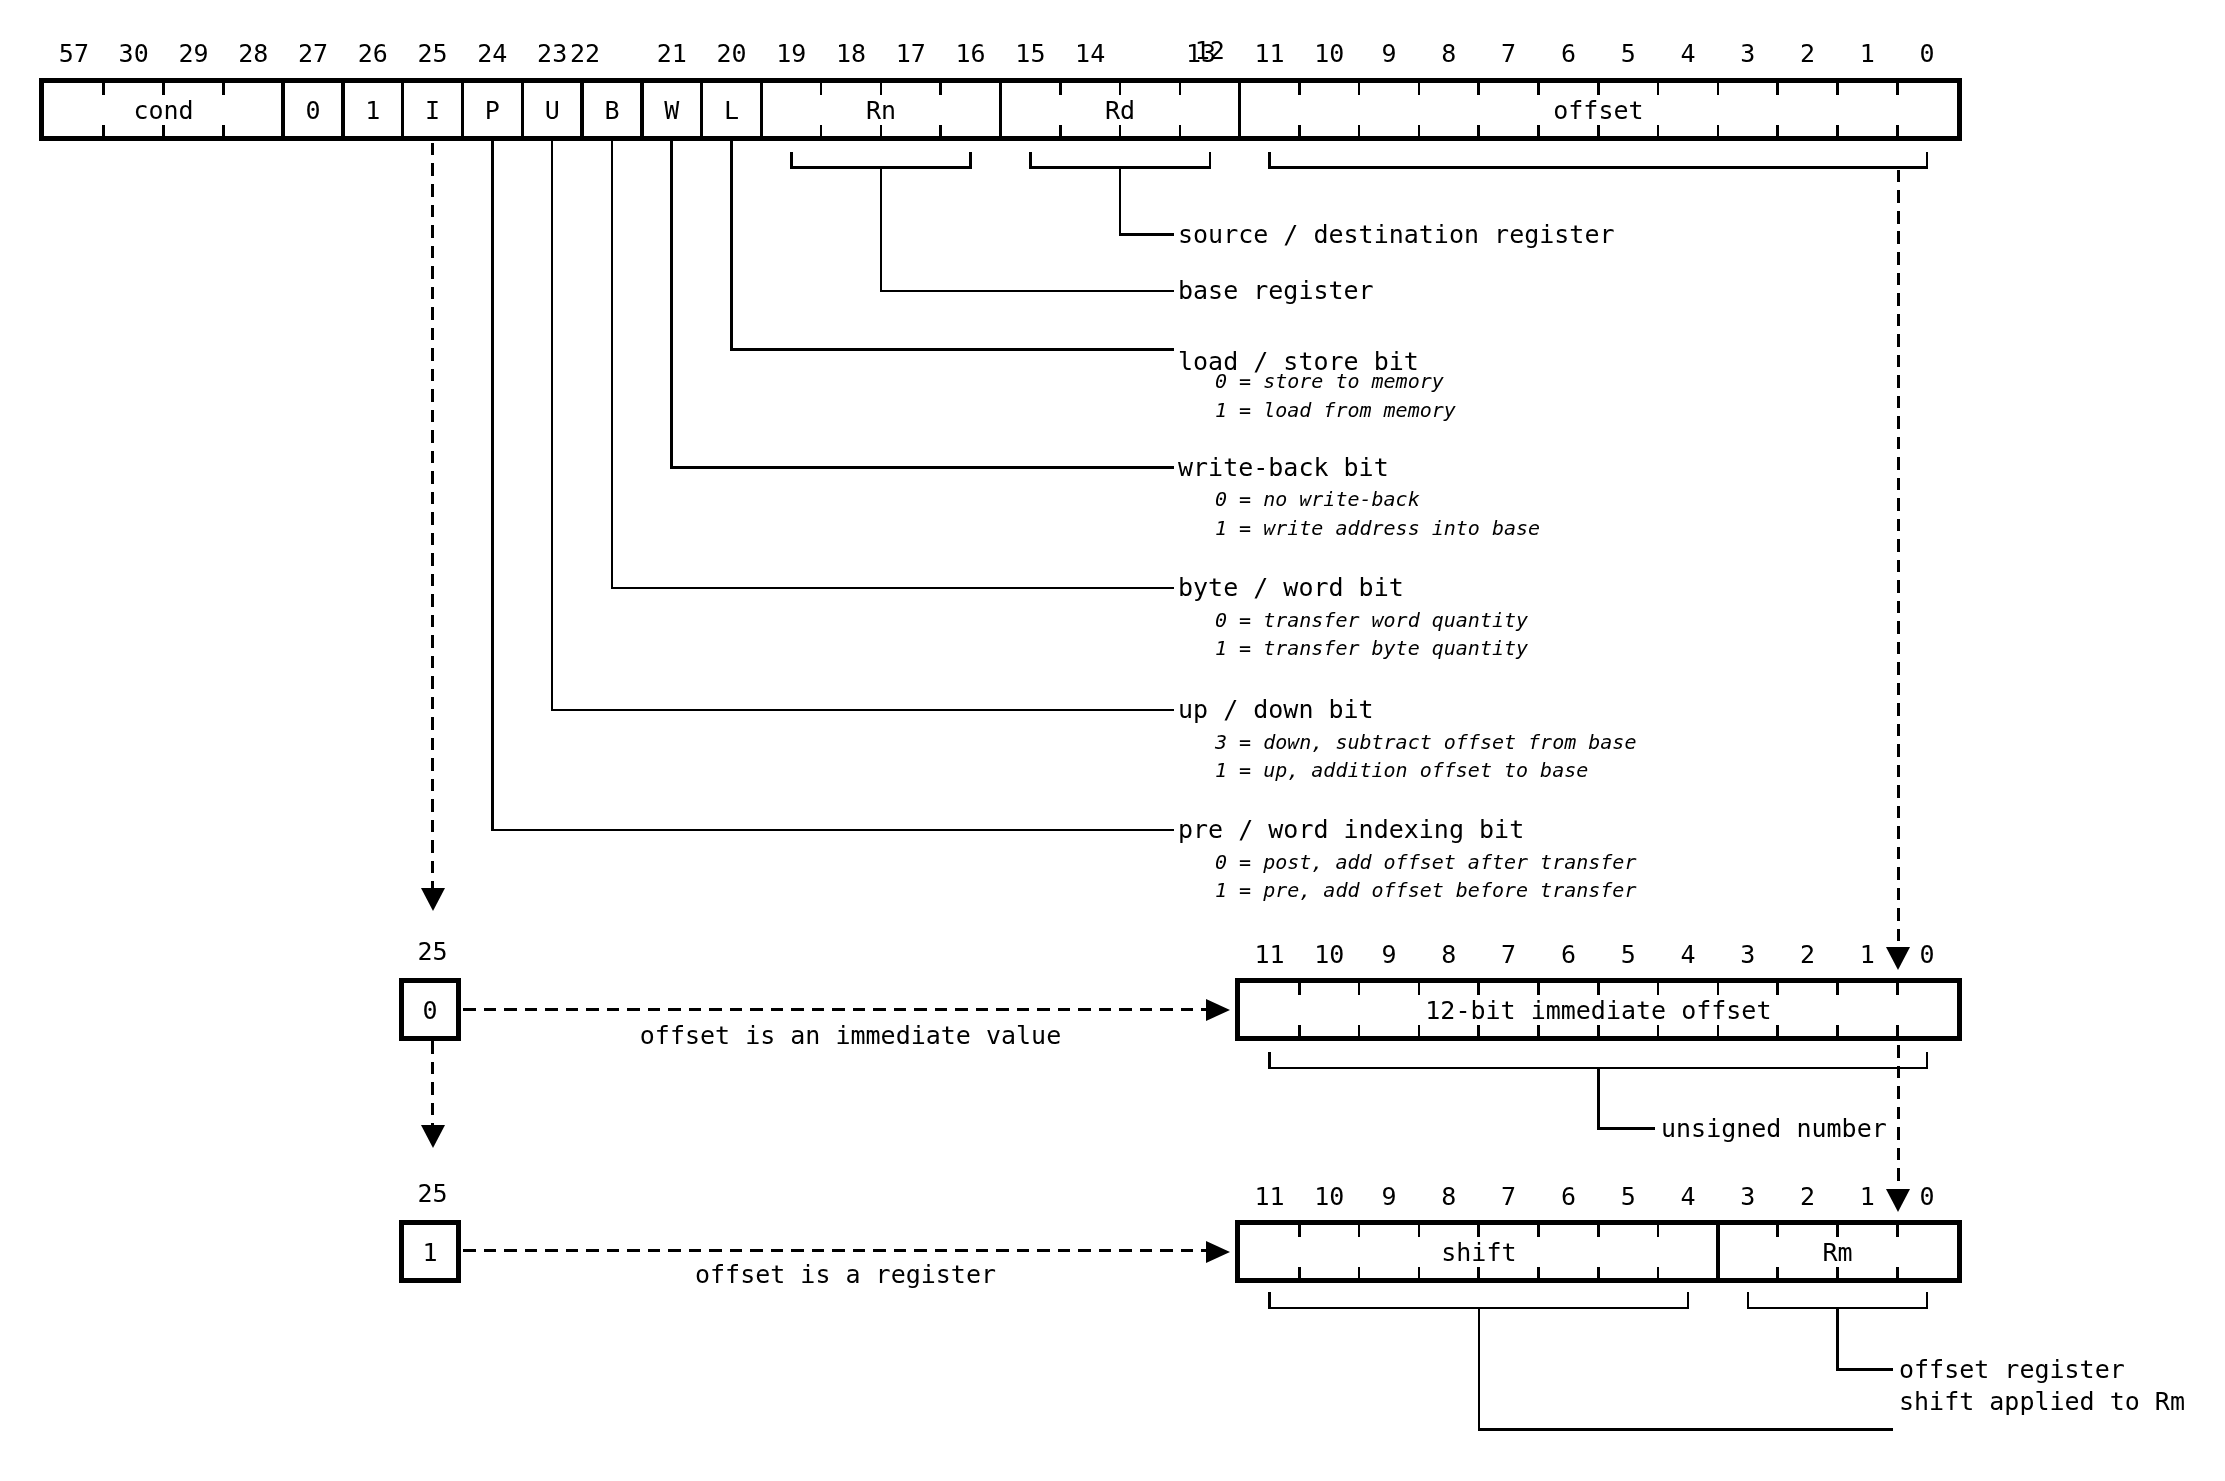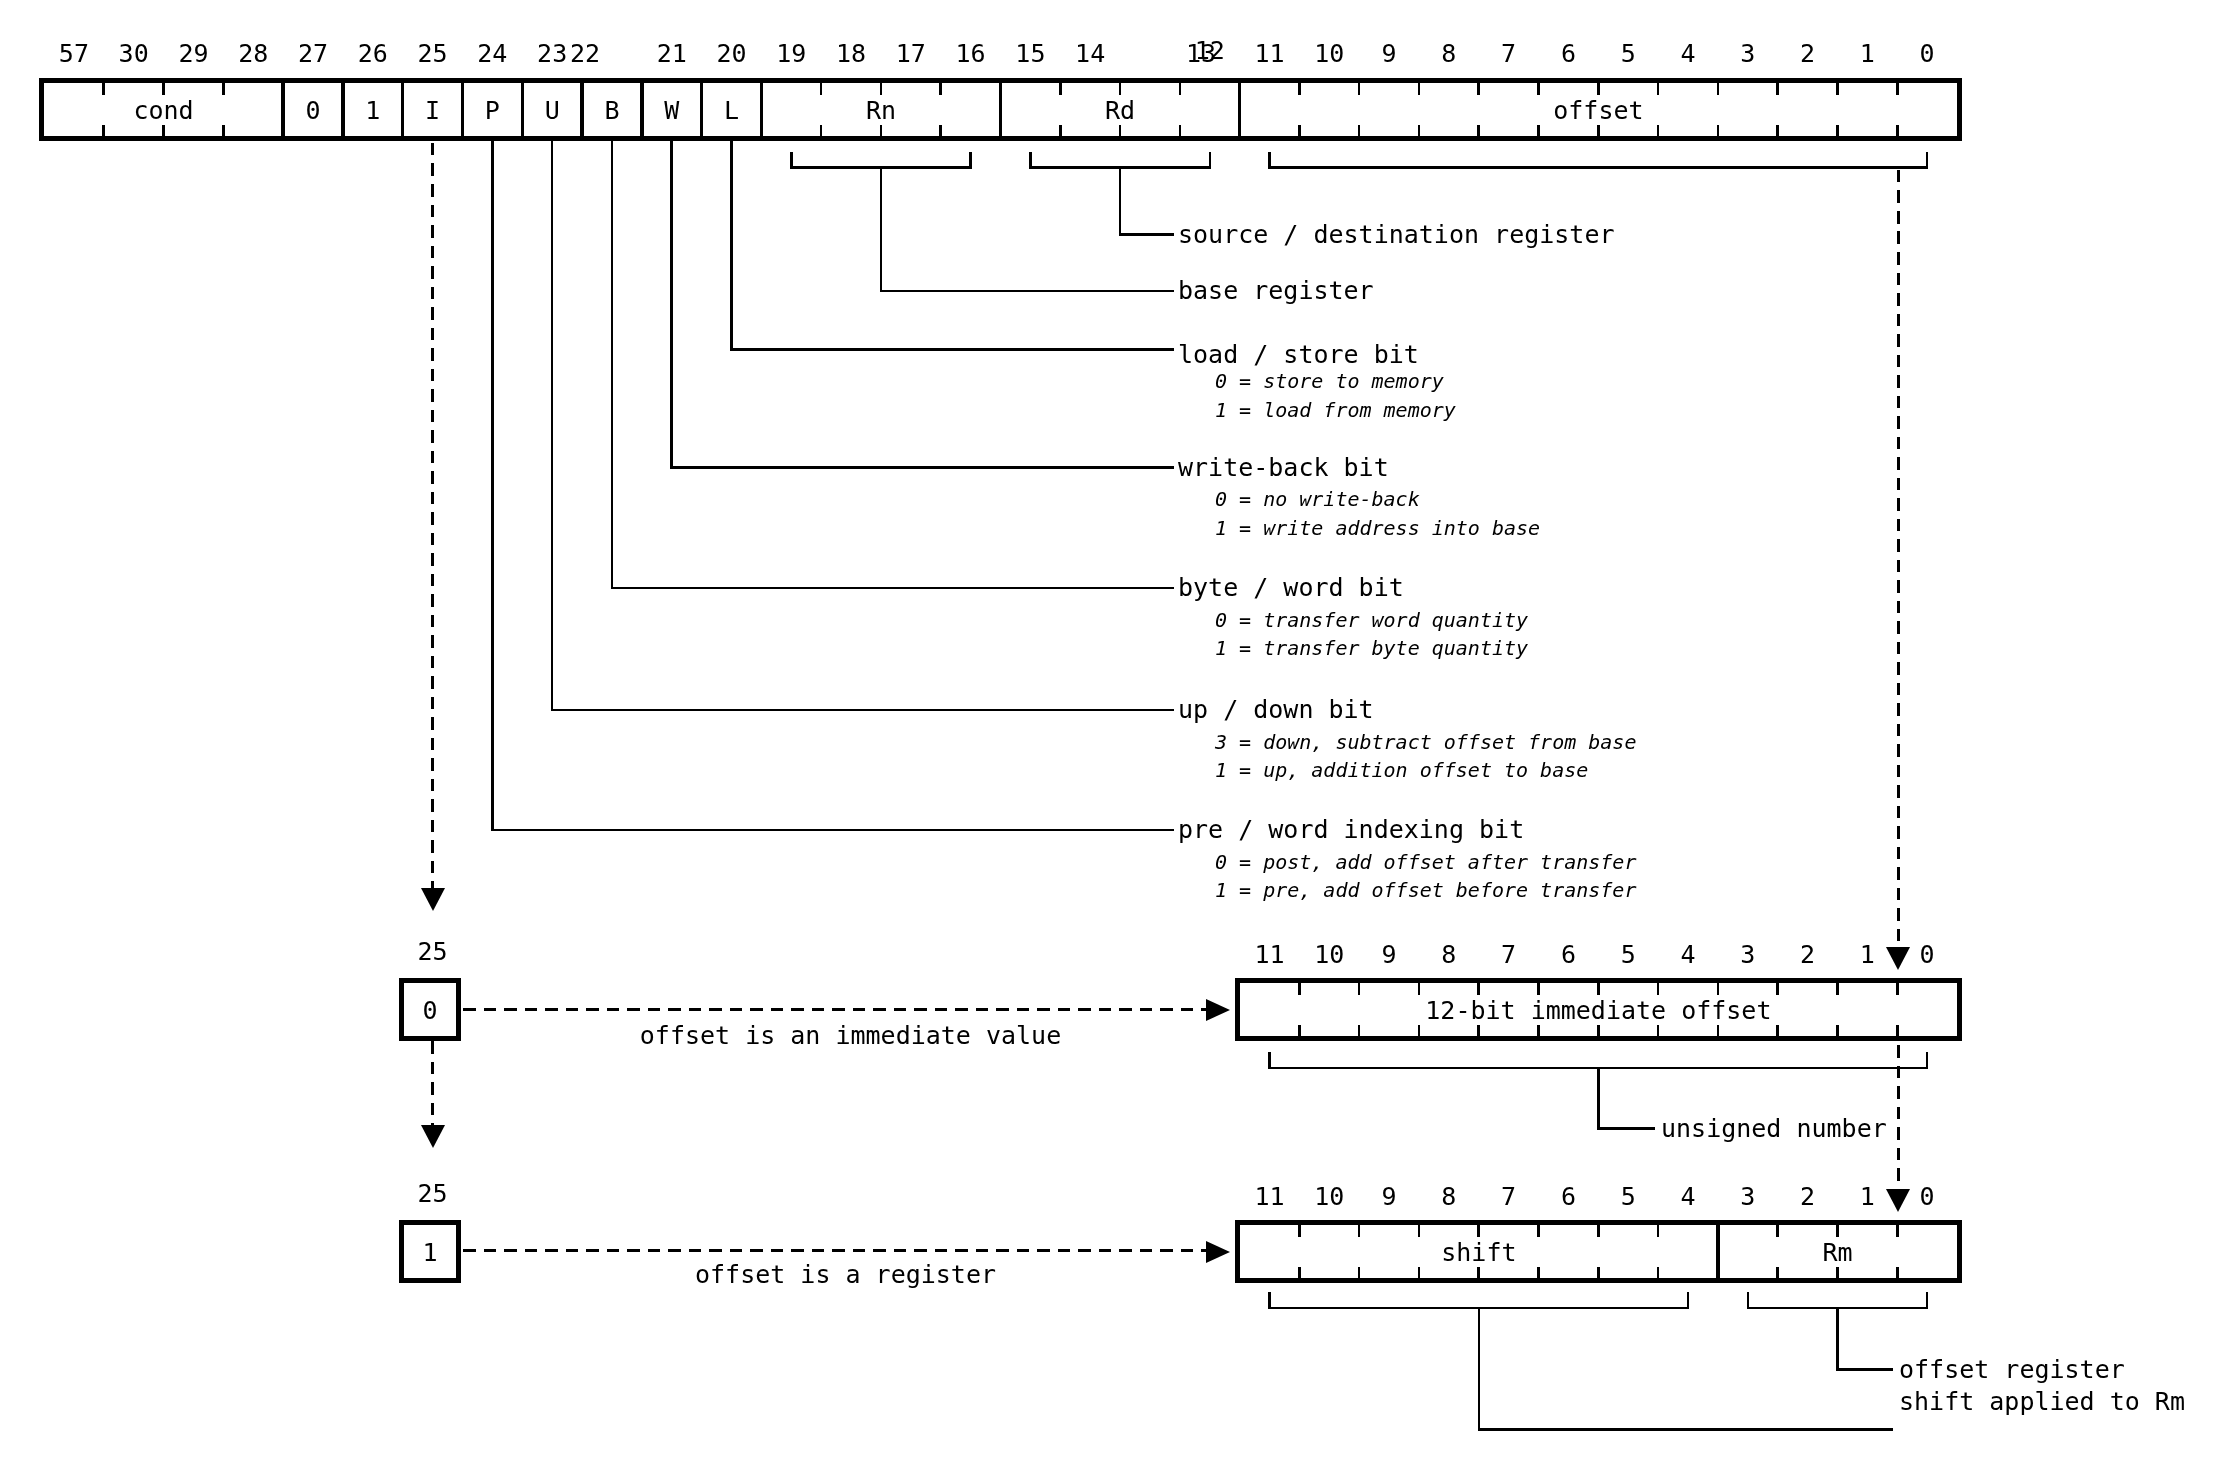"load / store bit" span.lbl { top: 342px -> 349px }
